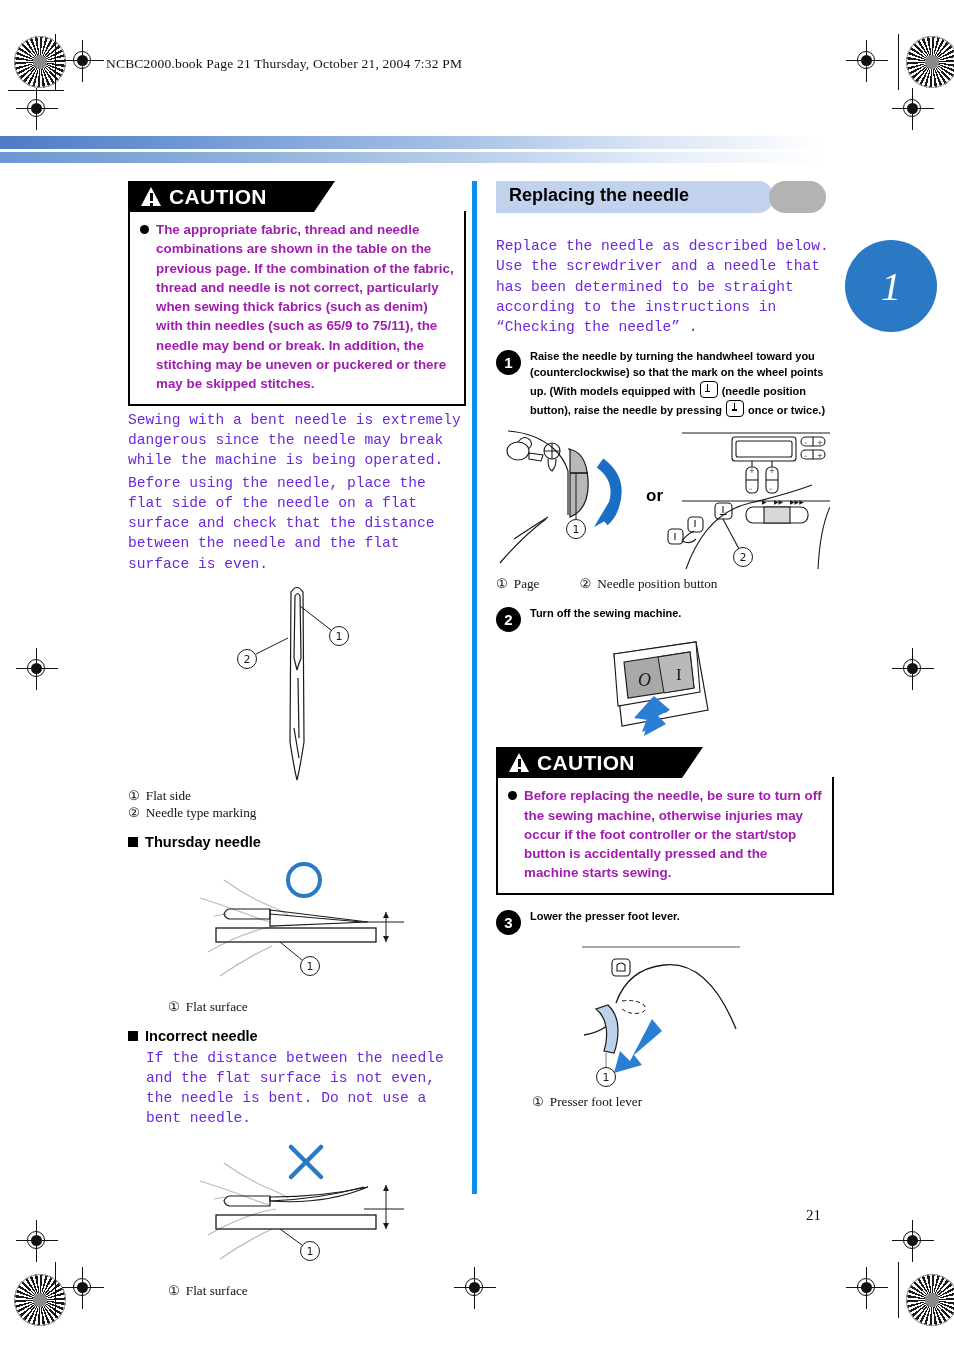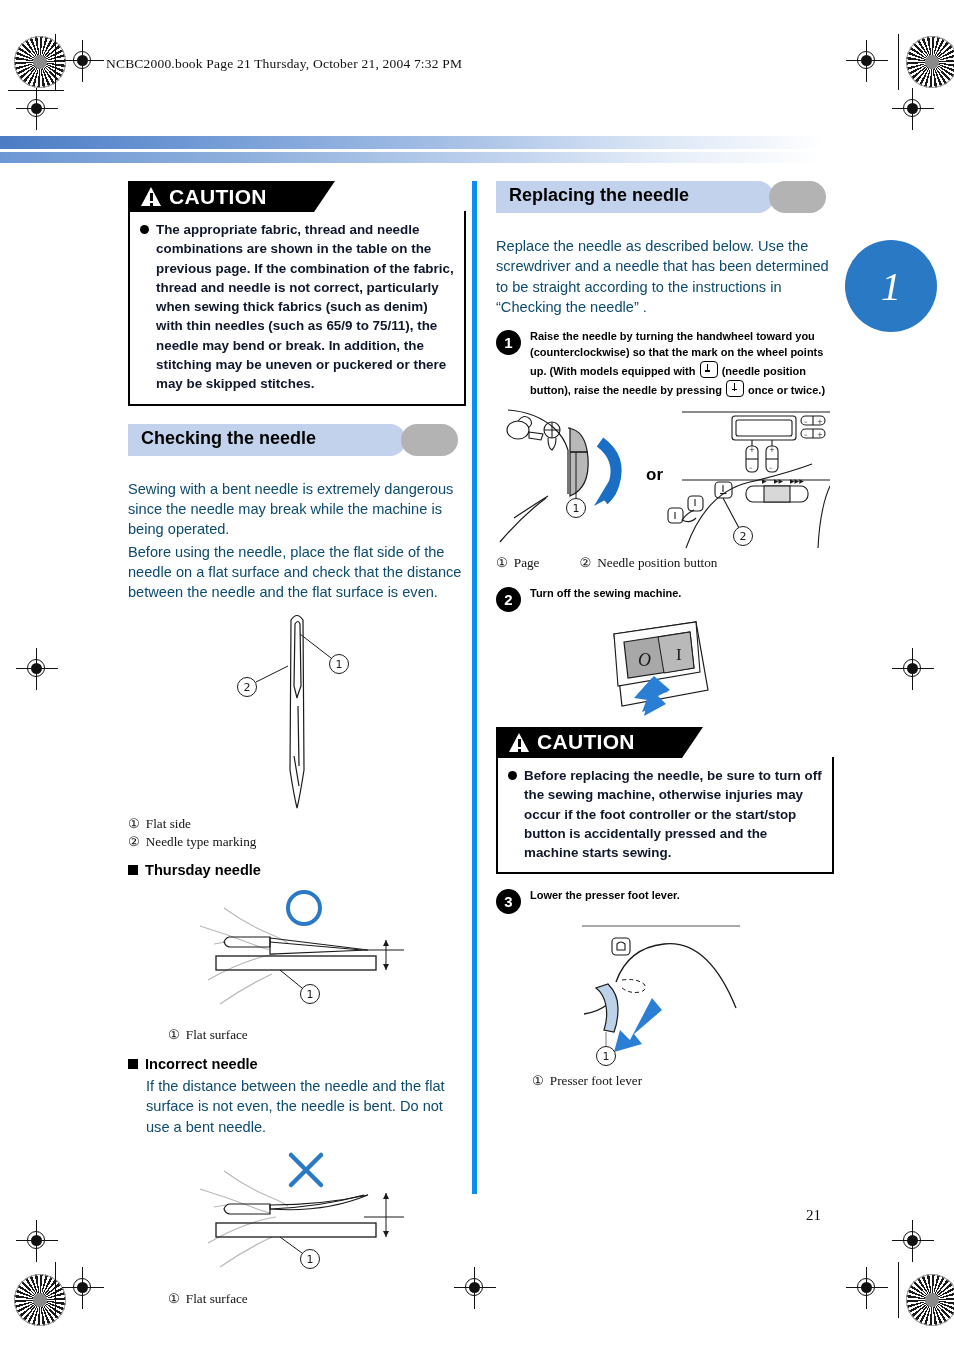"The appropriate fabric, thread and" .caution-body { color: #0f172a -> #a21caf }
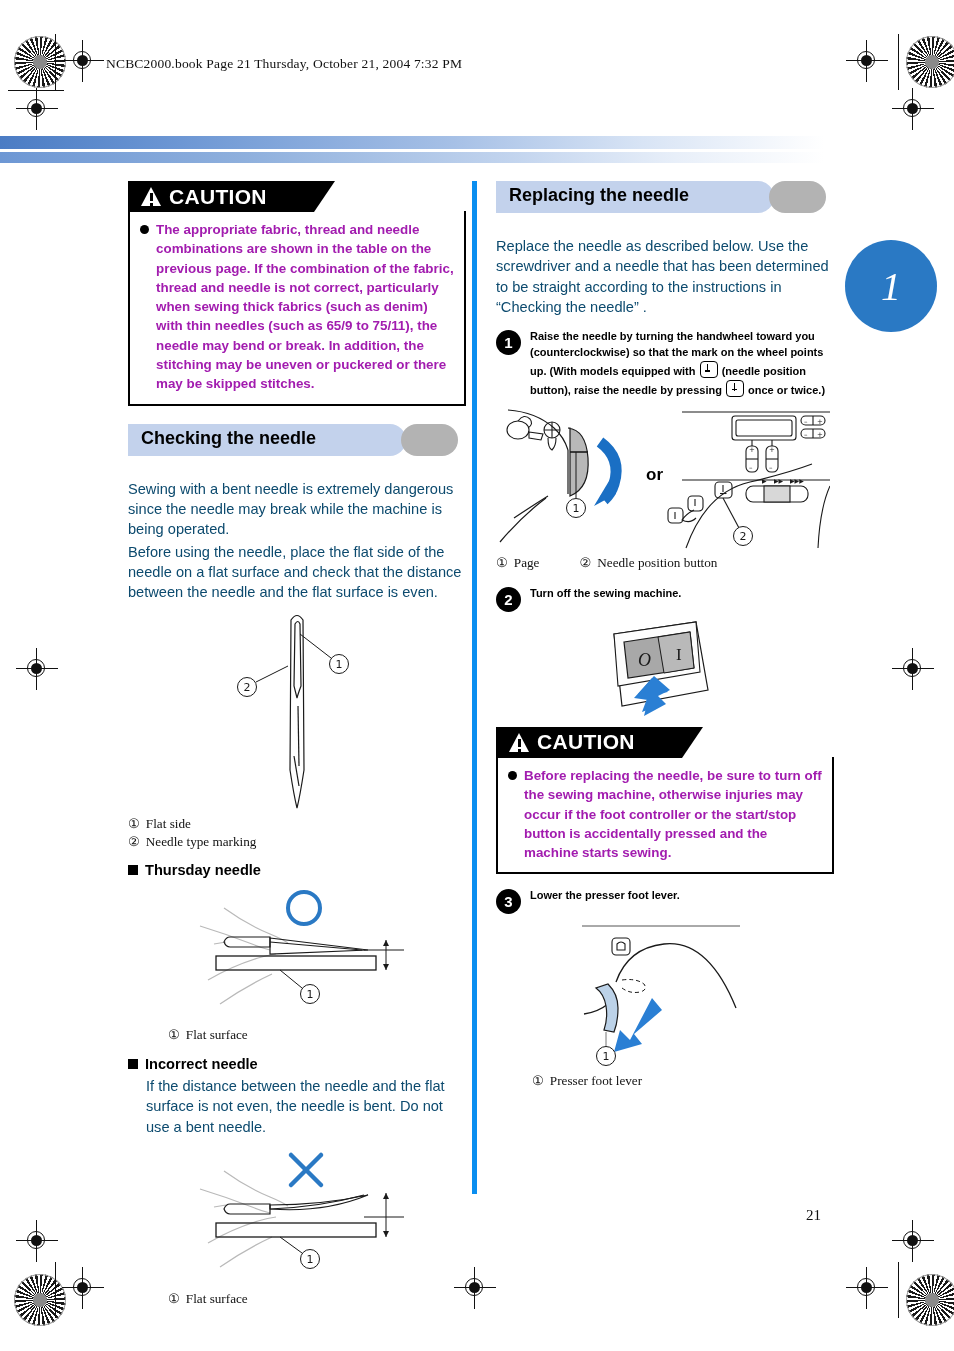"Replace the needle as described" .body-txt { color: #0c4a6e -> #6d28d9; font-family: Liberation Sans, sans-serif -> Liberation Mono, monospace }
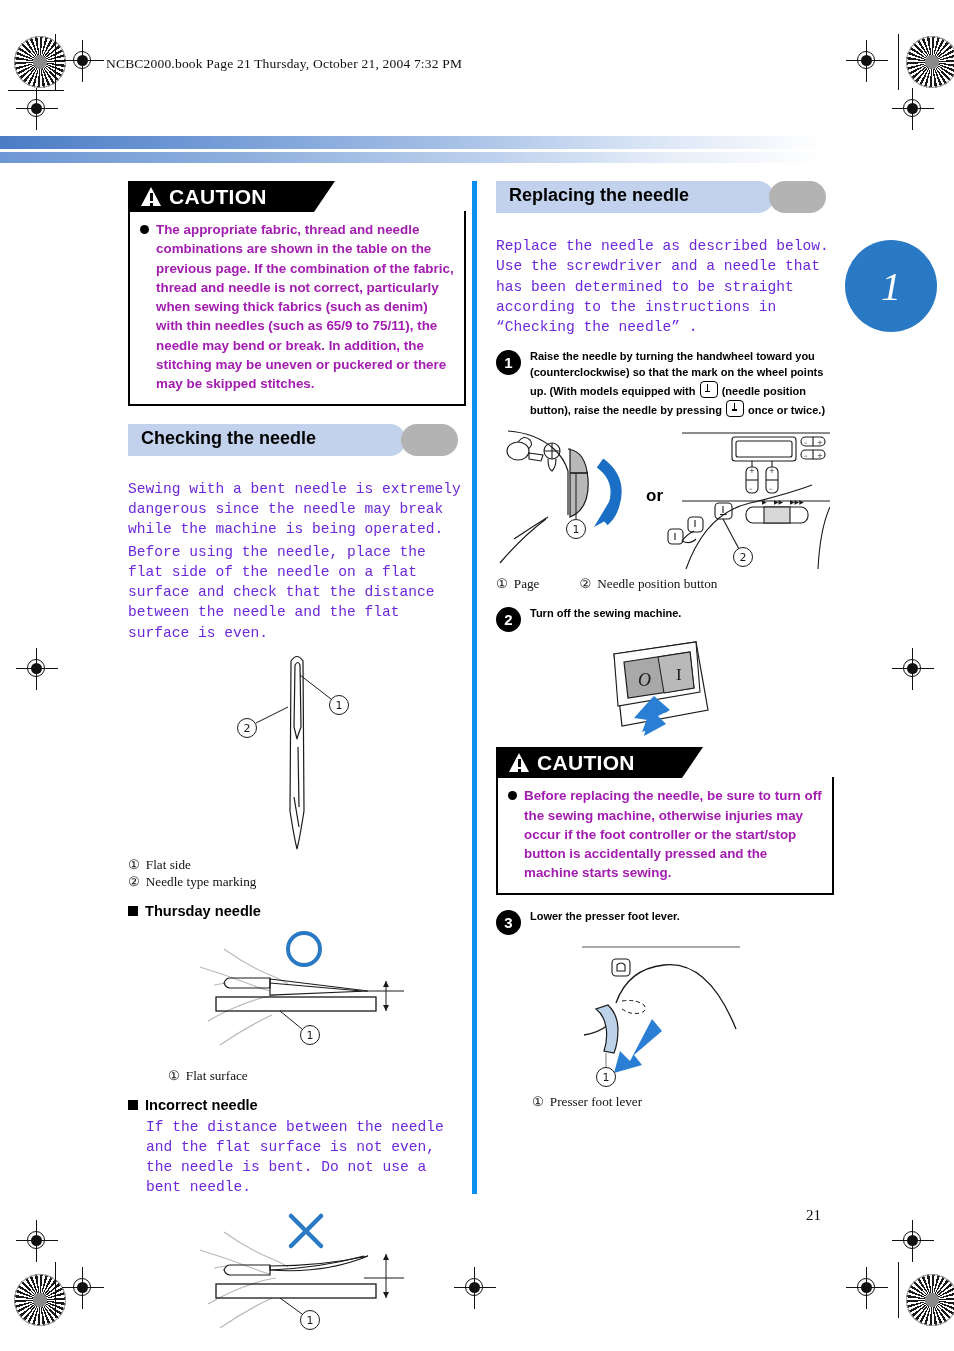"Checking the needle" div.sec-head { html: <div> <div></div> <div></div> <div>Checking the needle</div> </div> -> none }
